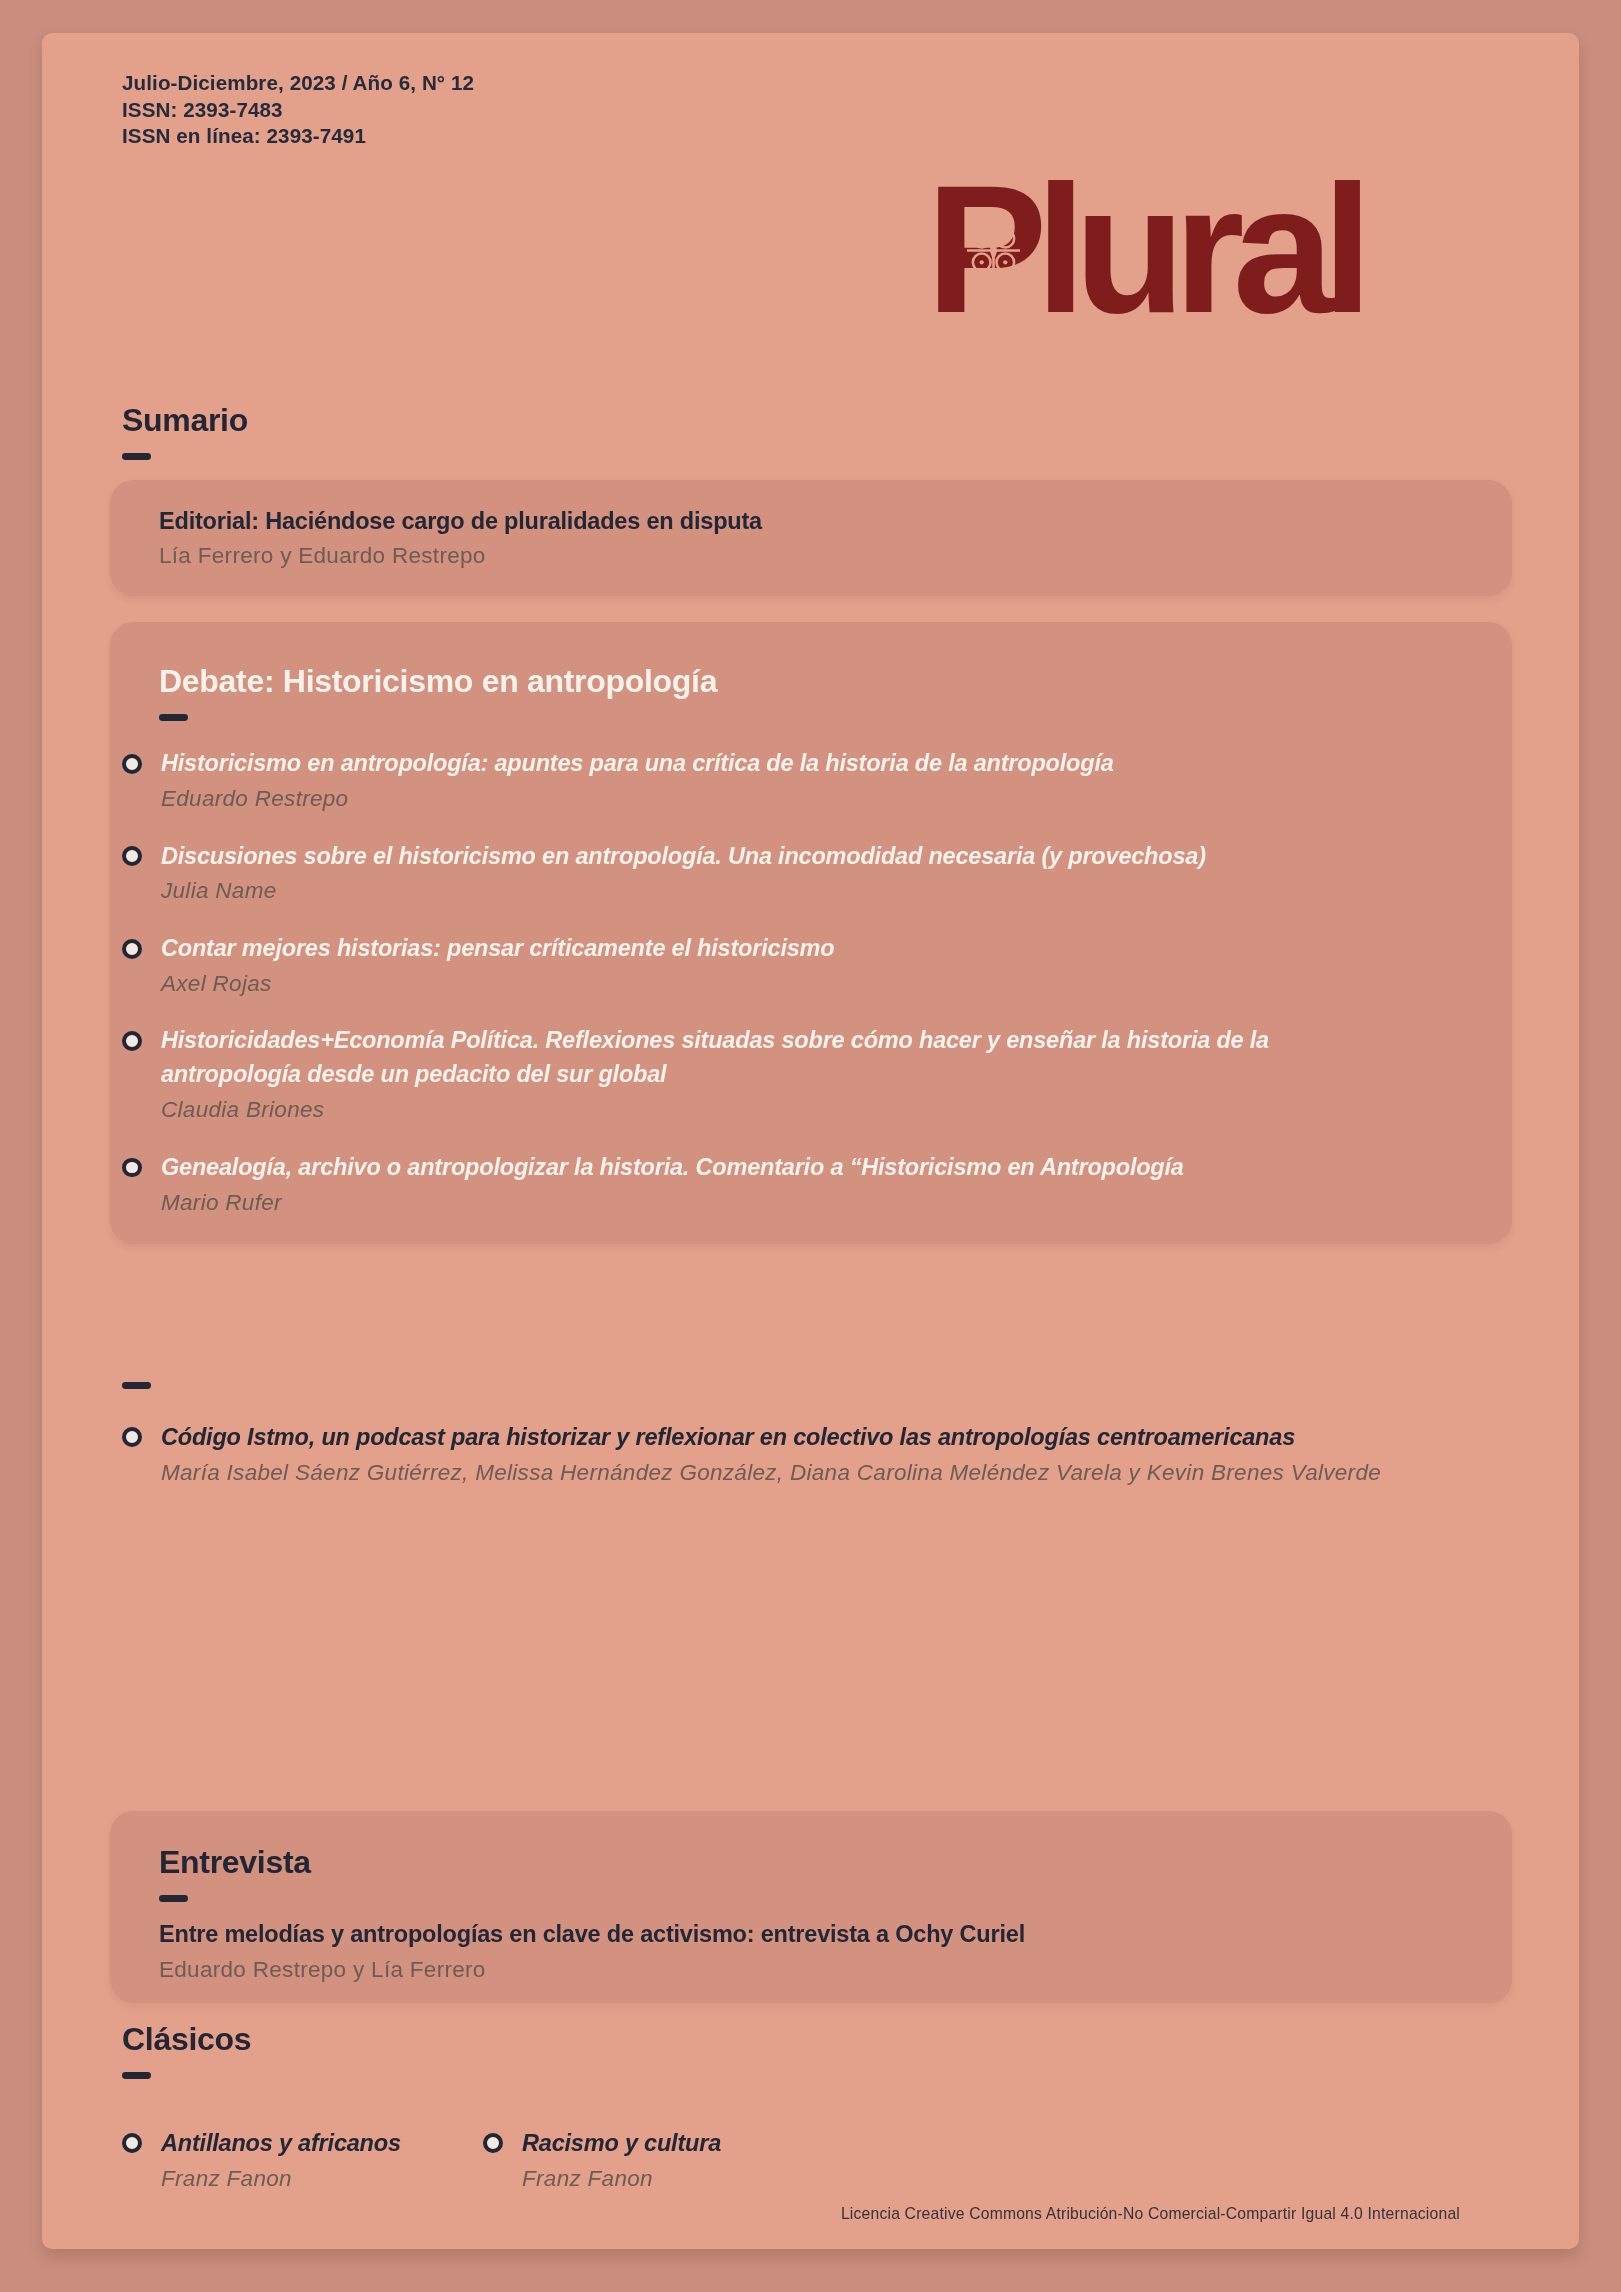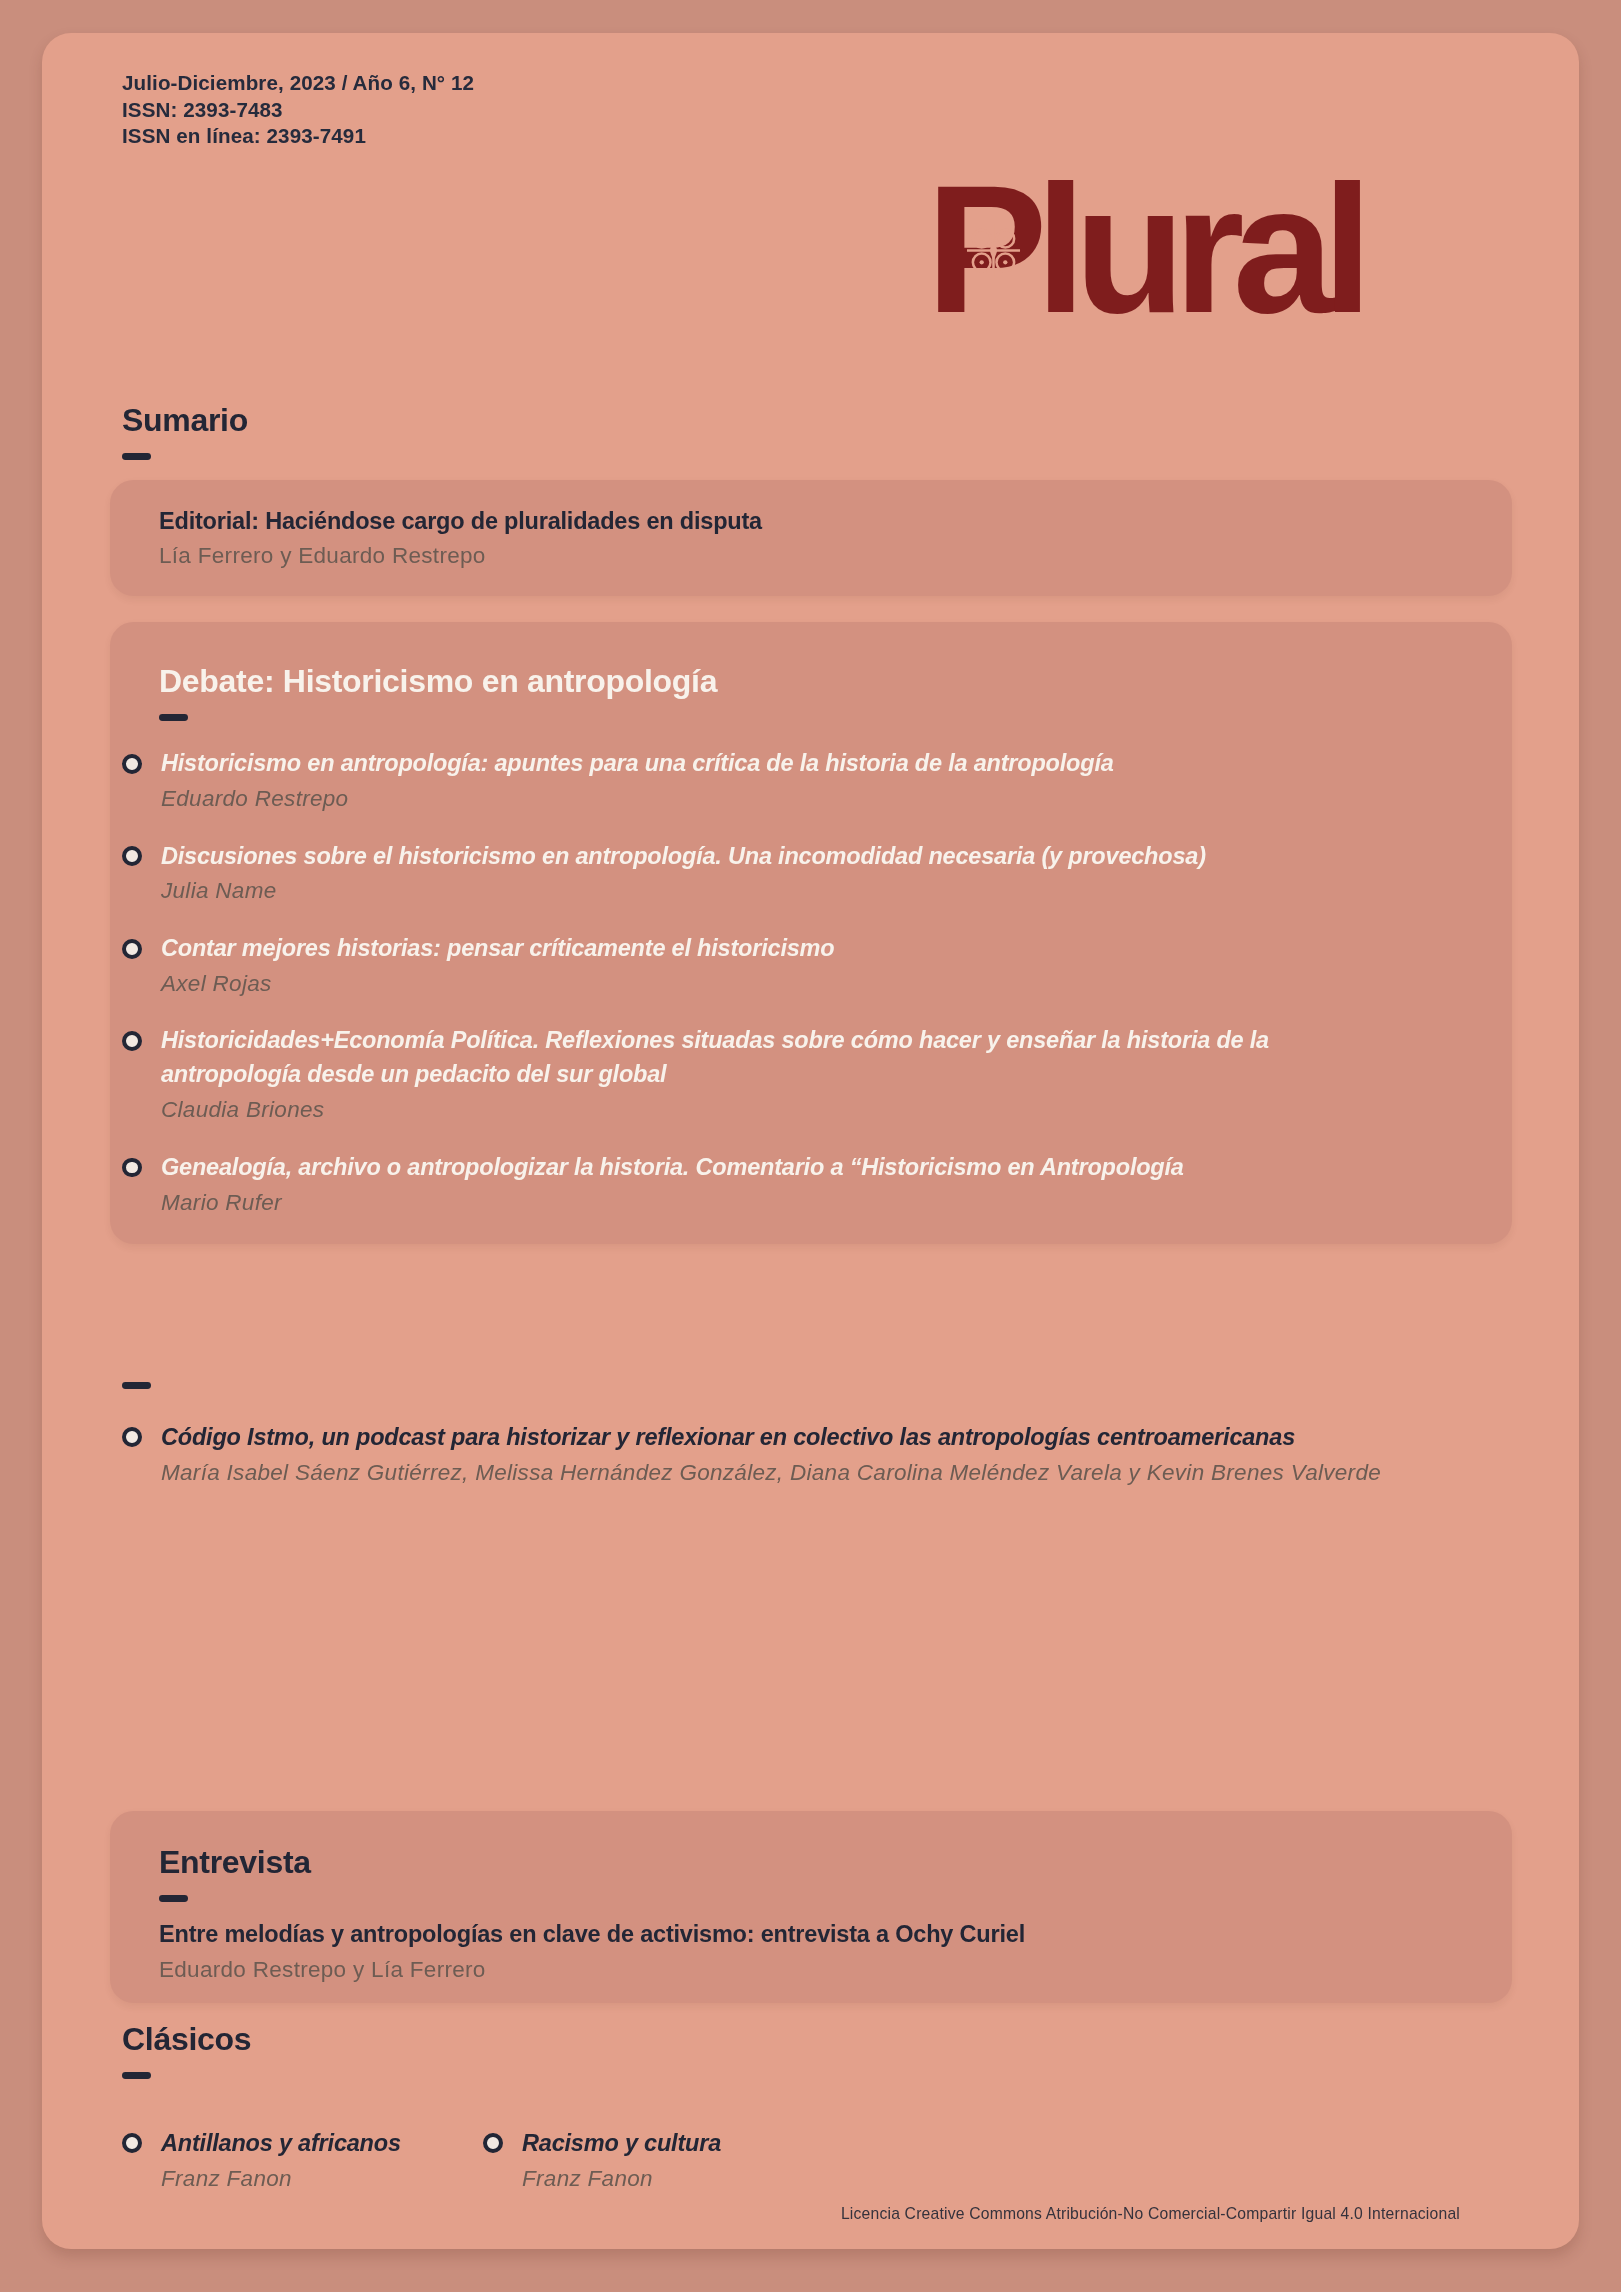"Julio-Diciembre, 2023 / Año 6," .panel { border-radius: 29px -> 10px }
